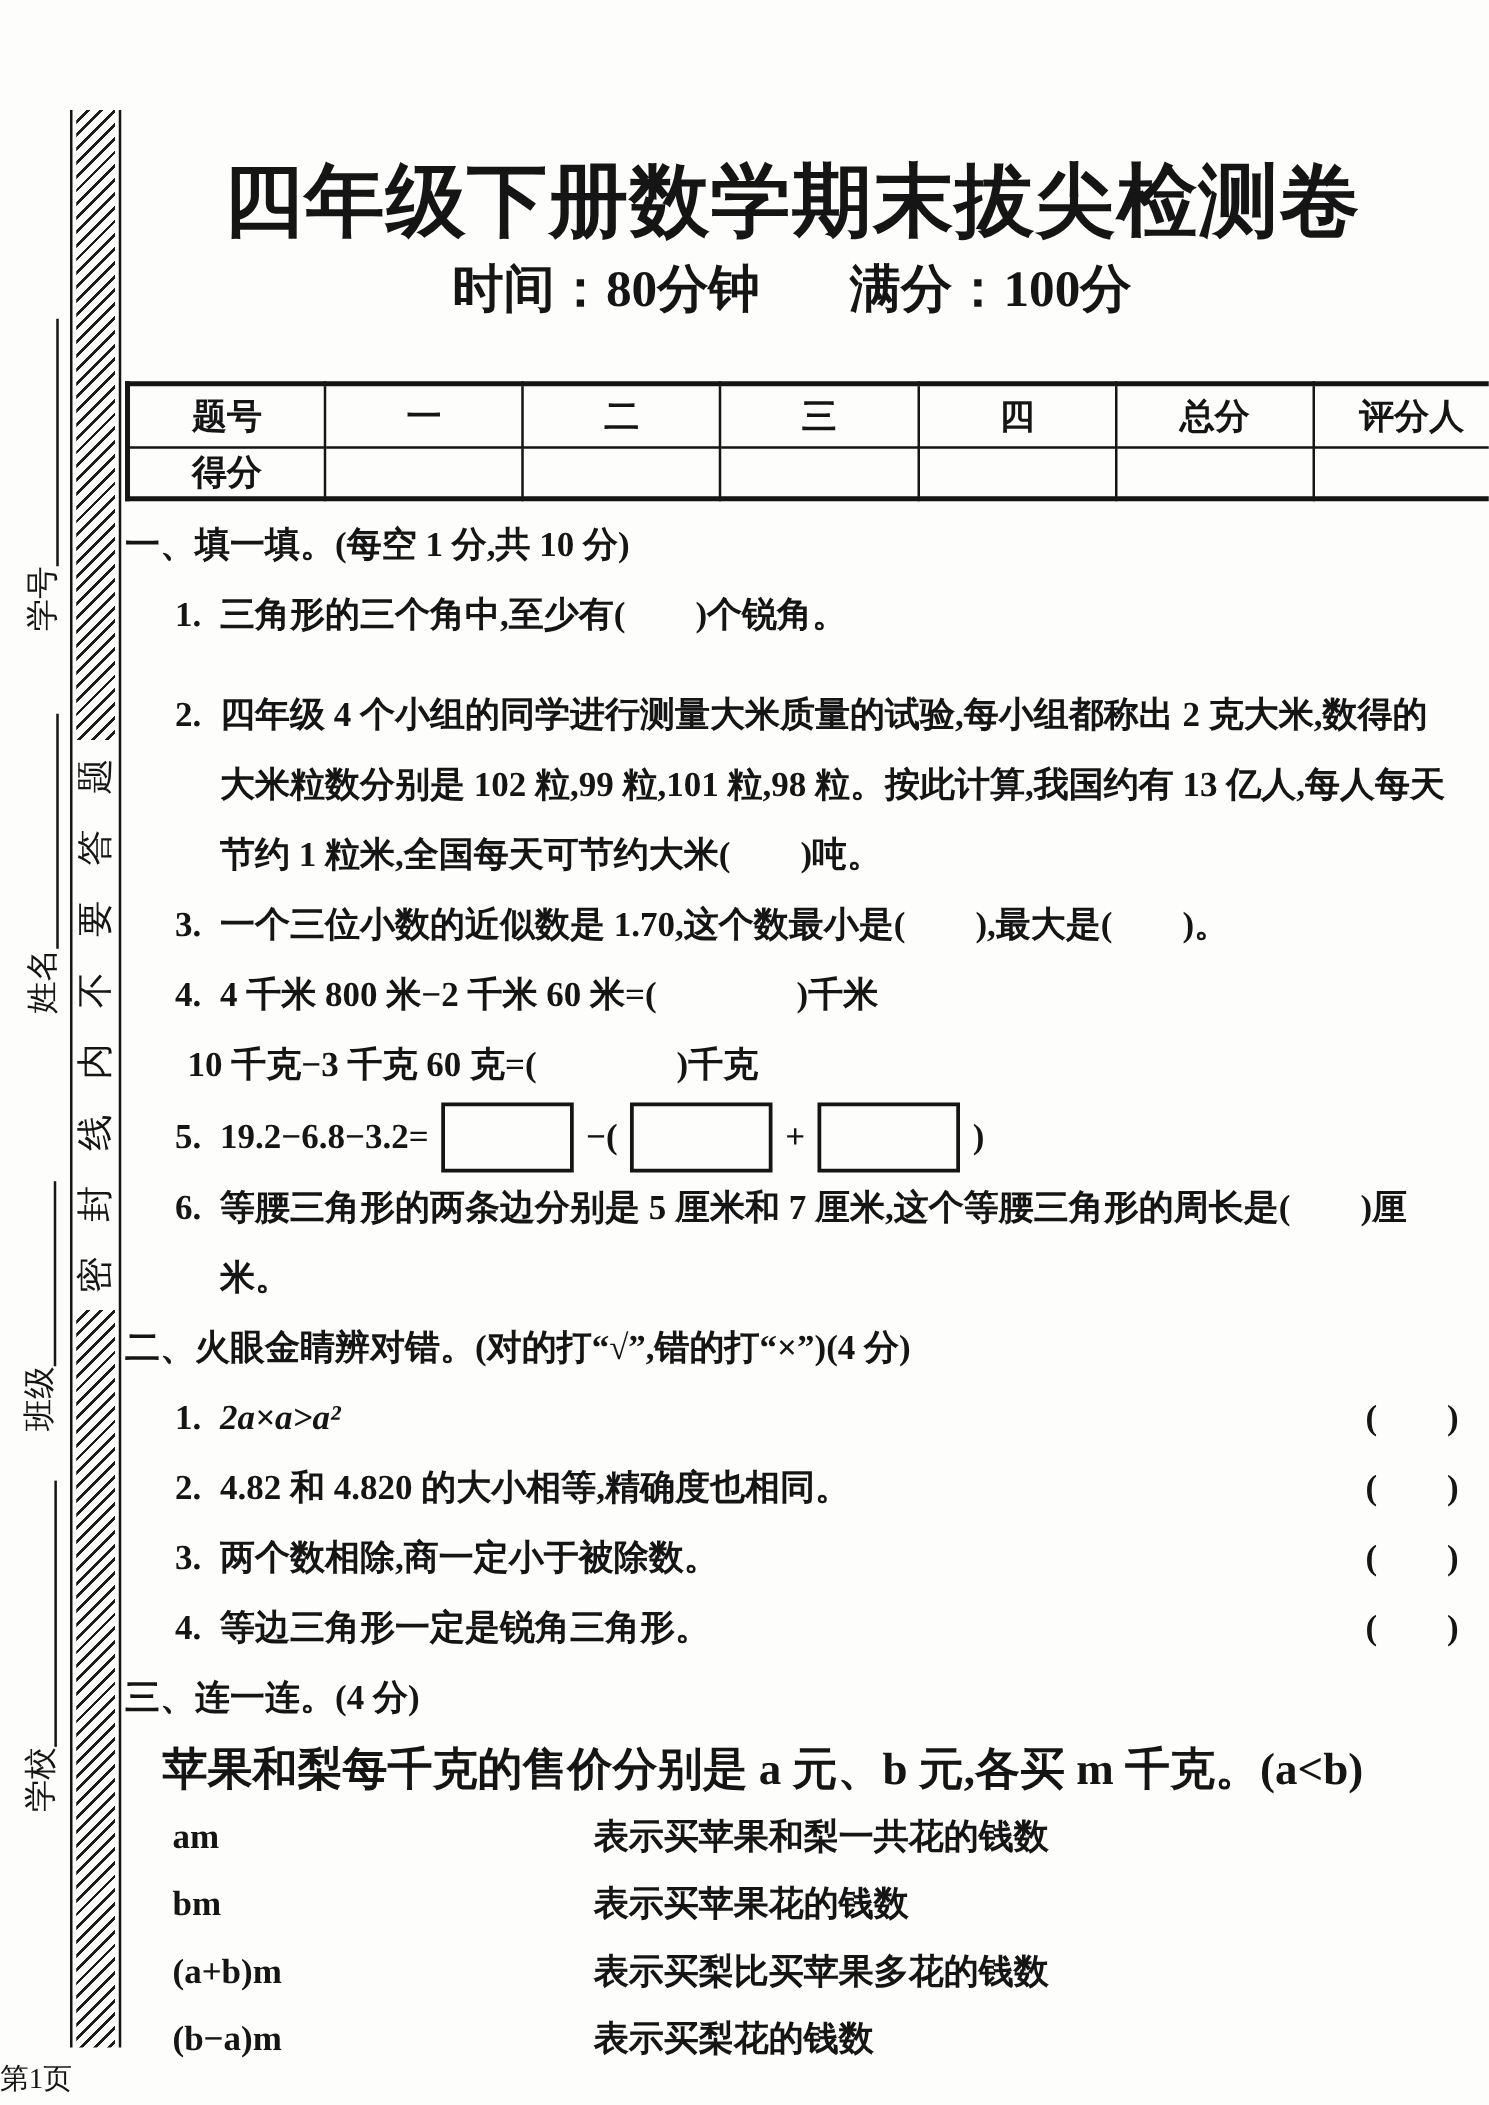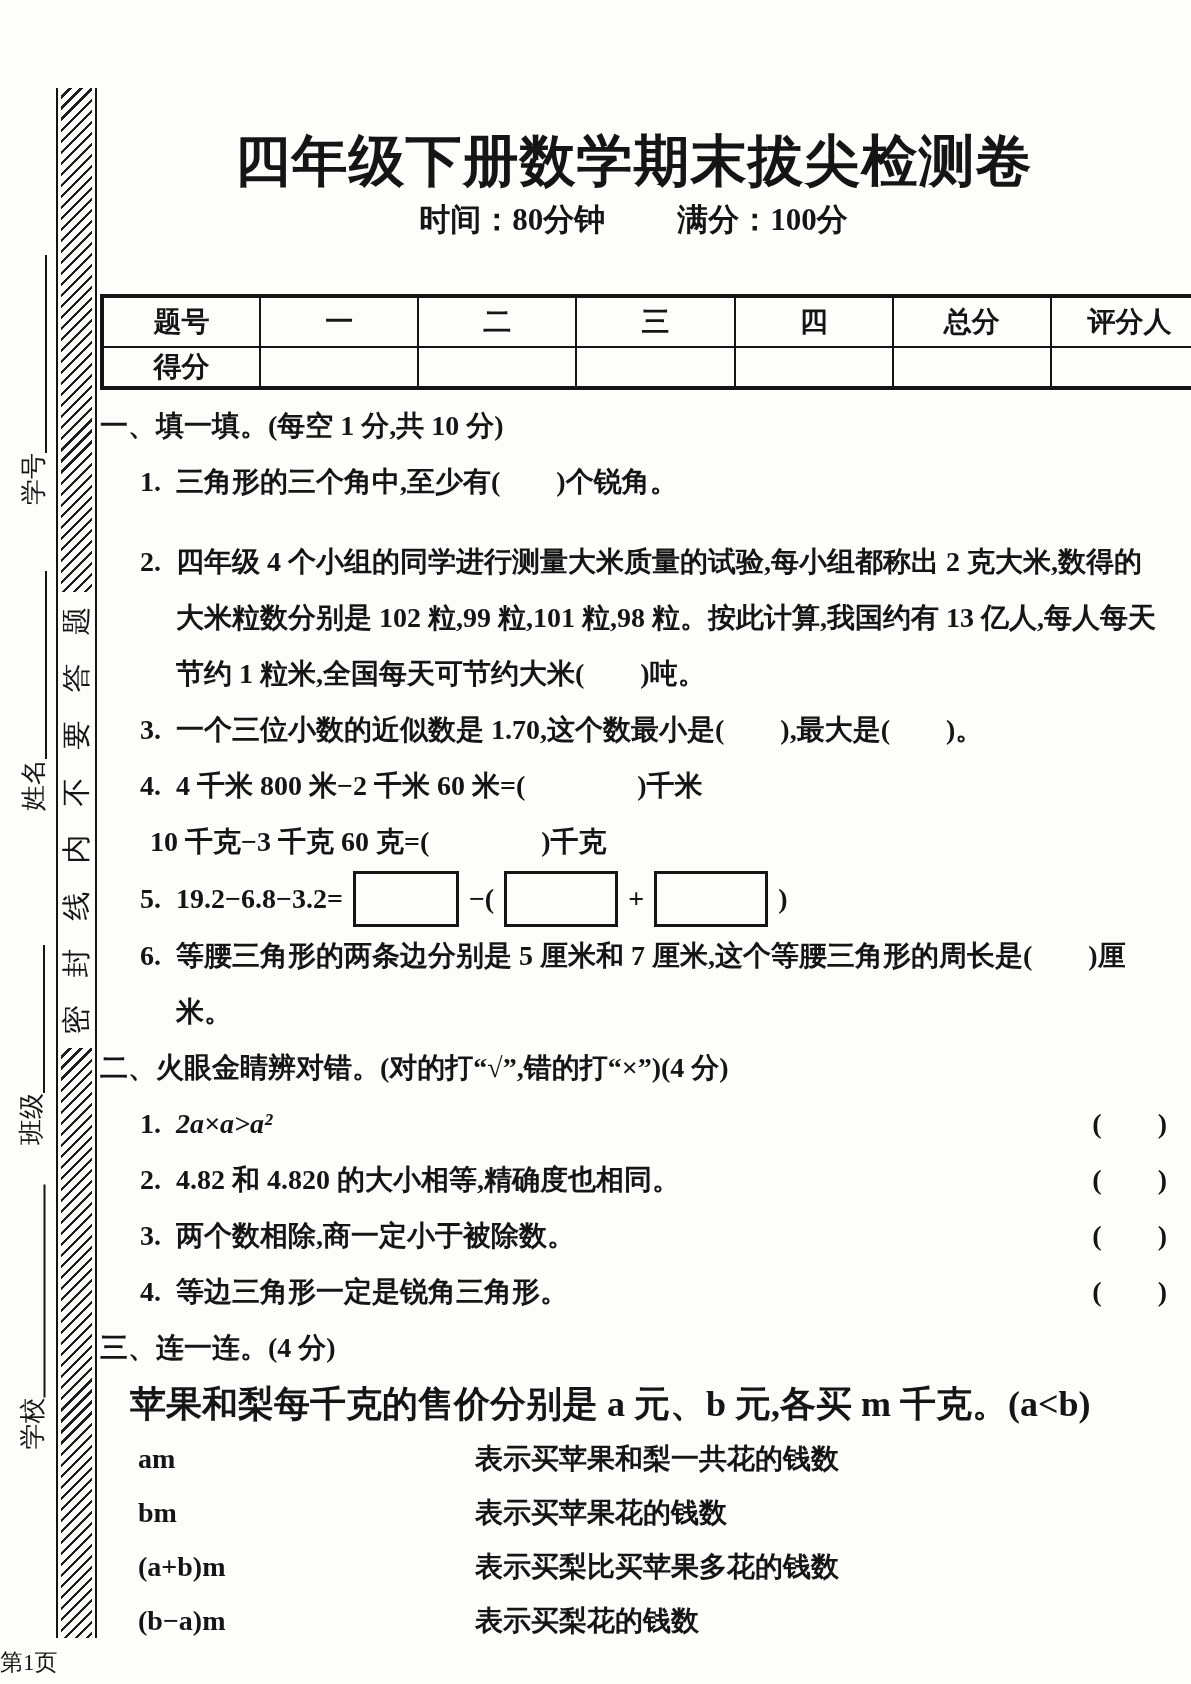"四年级下册数学期末拔尖检测卷" .title { font-size: 56px -> 64px }
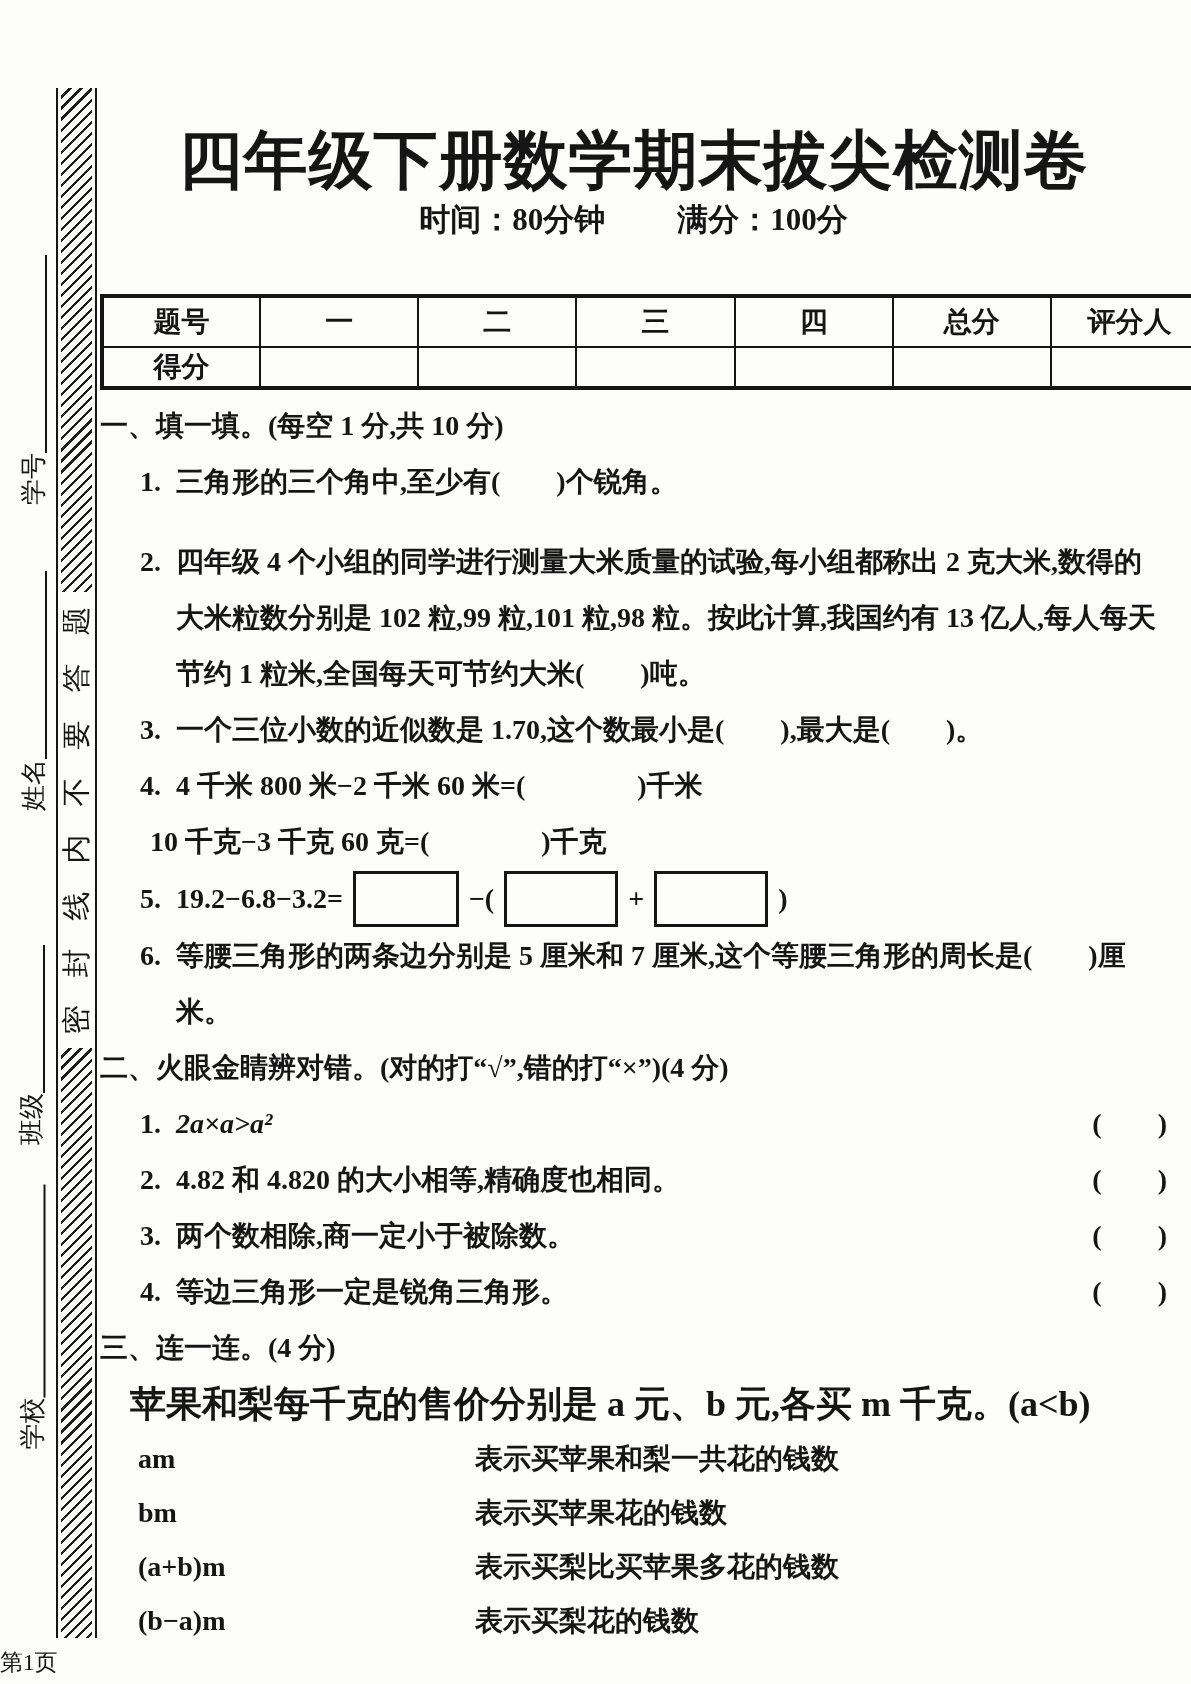"时间：80分钟" .subtitle { font-size: 31px -> 41px; margin-top: 1px -> 12px }
